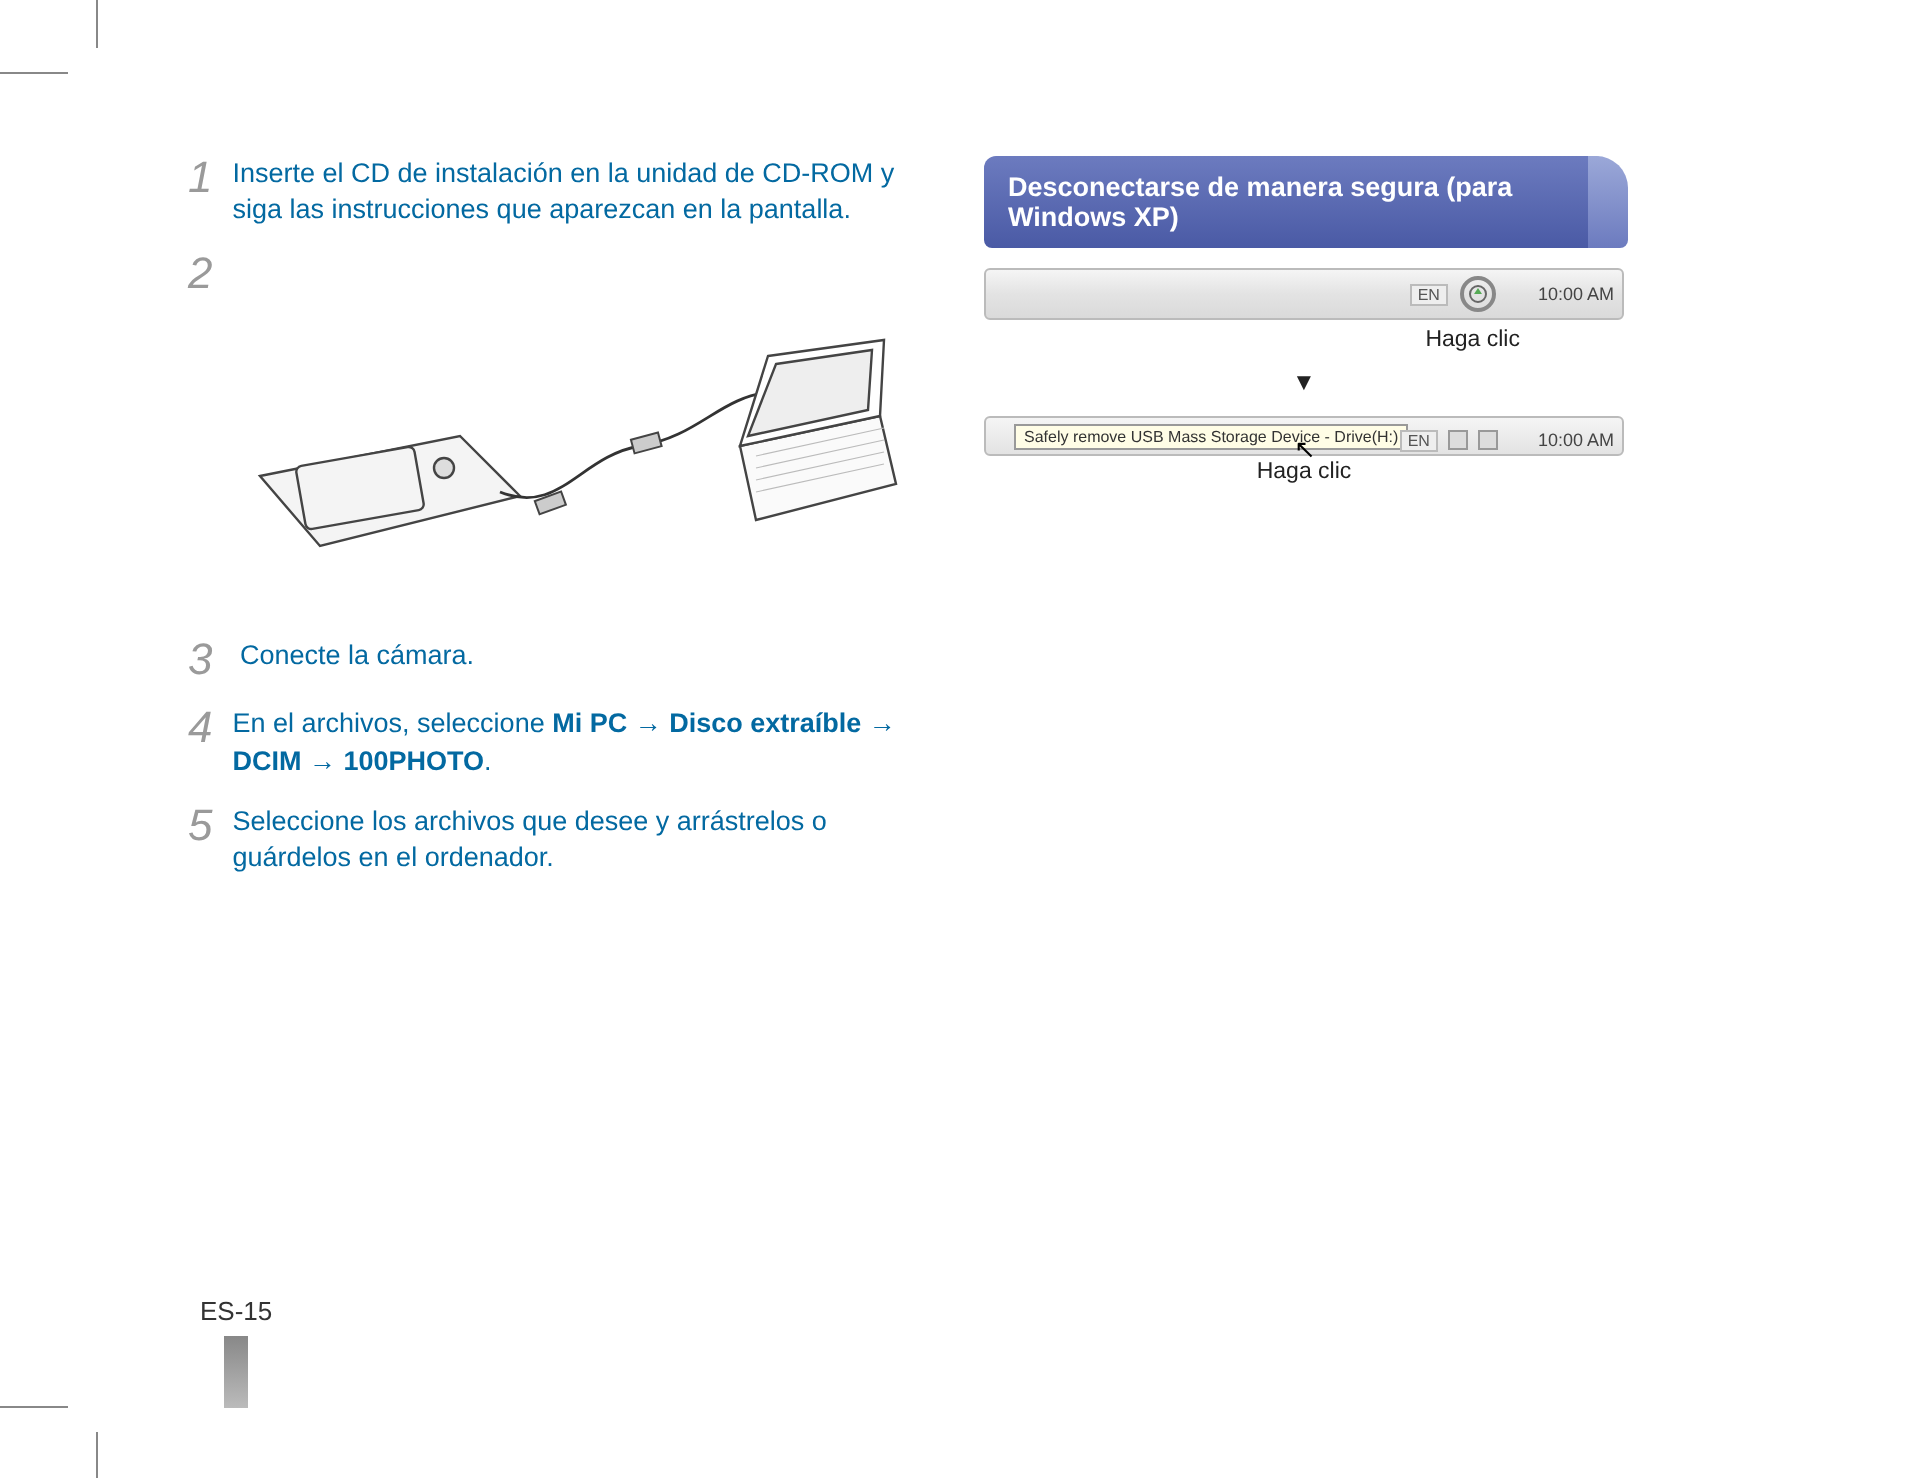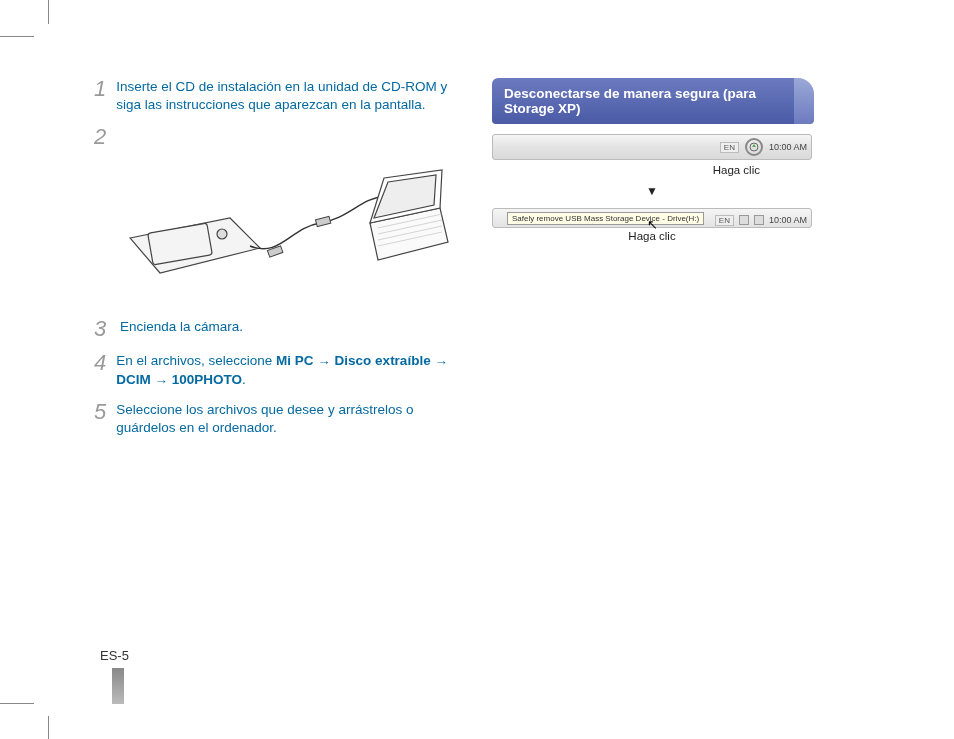"Desconectarse de manera segura (para" div.callout-head { text: Storage -> Windows }
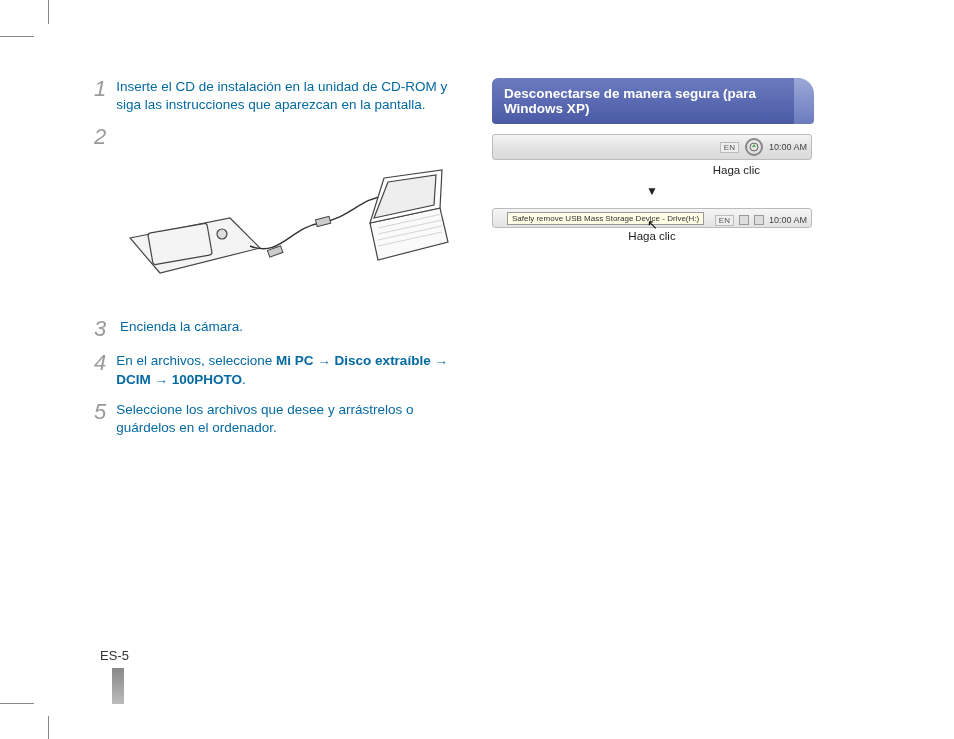"10:00 AM" .clock { margin-left: none -> 15px }
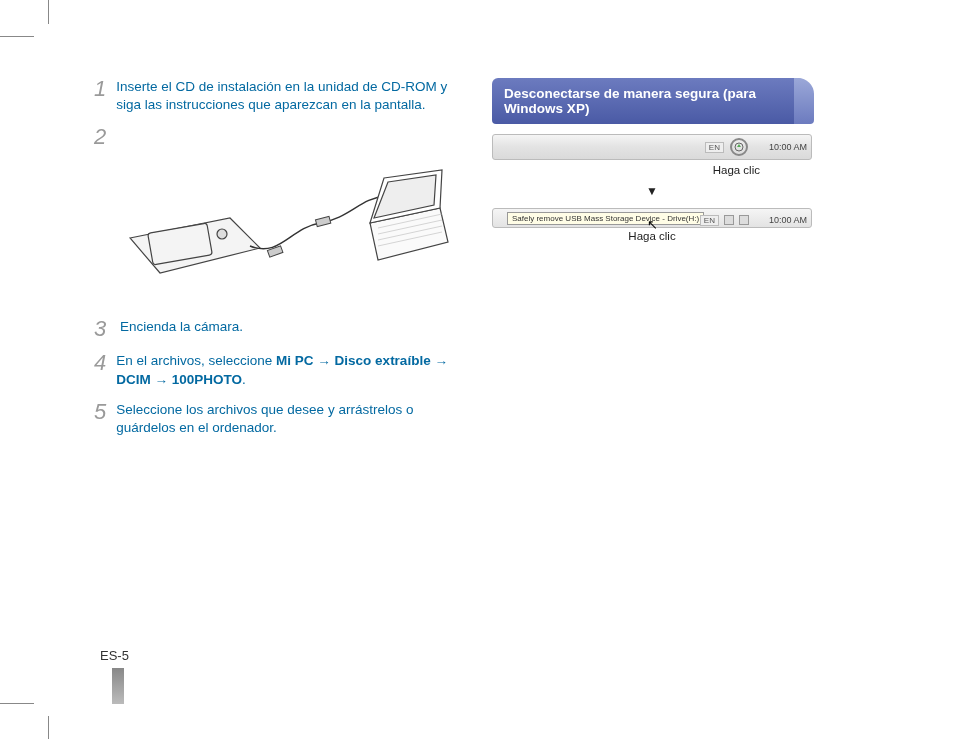"Encienda la cámara." div.step-body { text: Encienda -> Conecte }
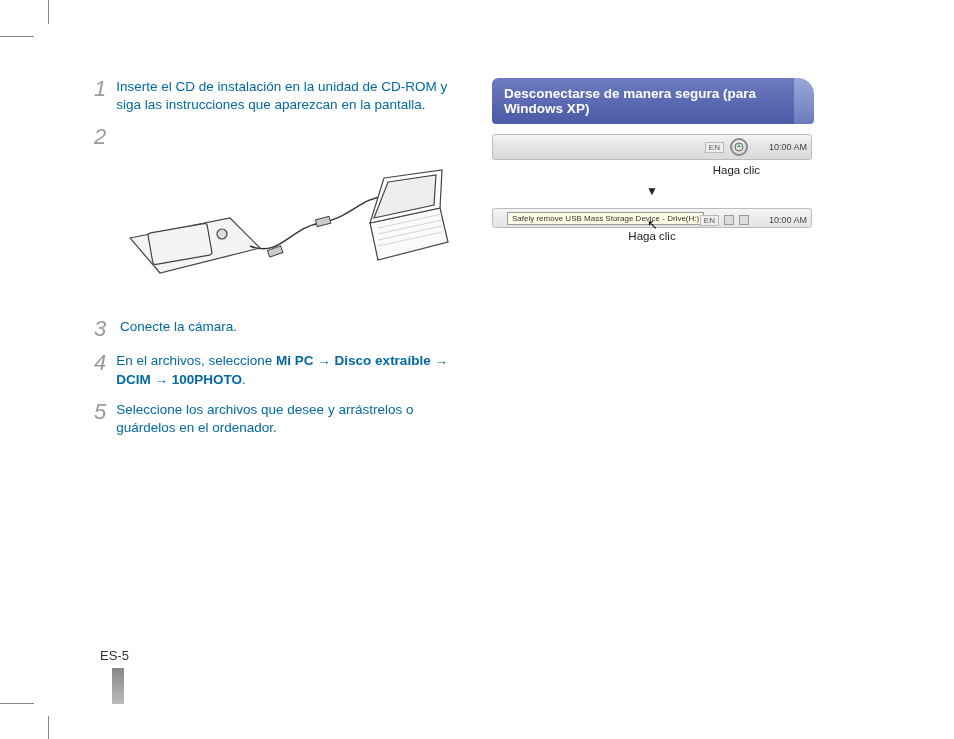"ES-5" div.page-num { text: ES-5 -> ES-15 }
